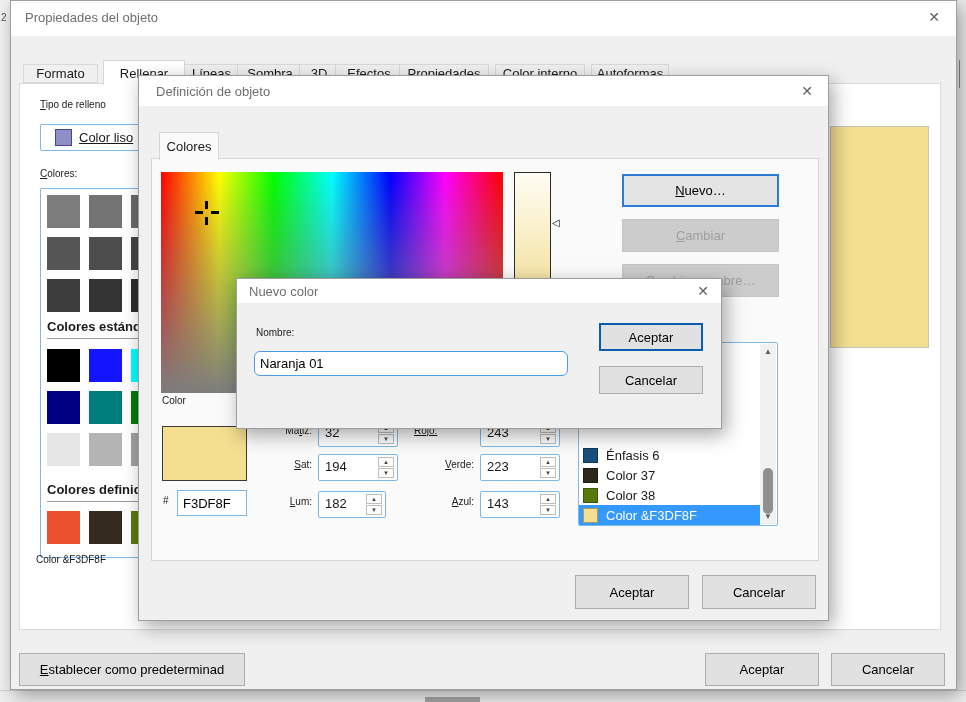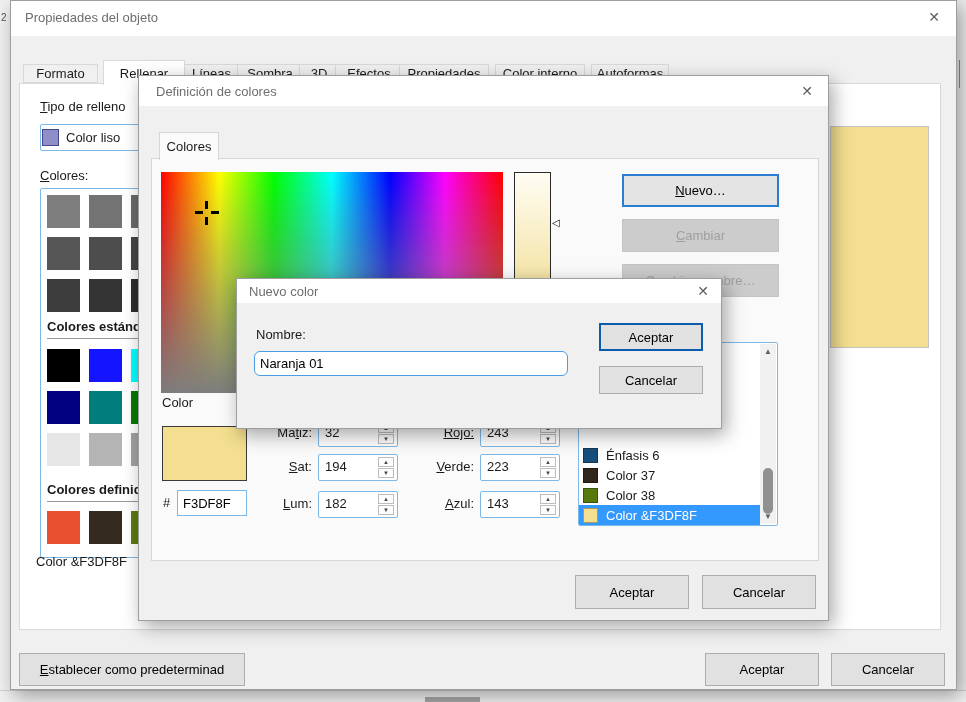"Definición de colores" div.titlebar-text { text: colores -> objeto }
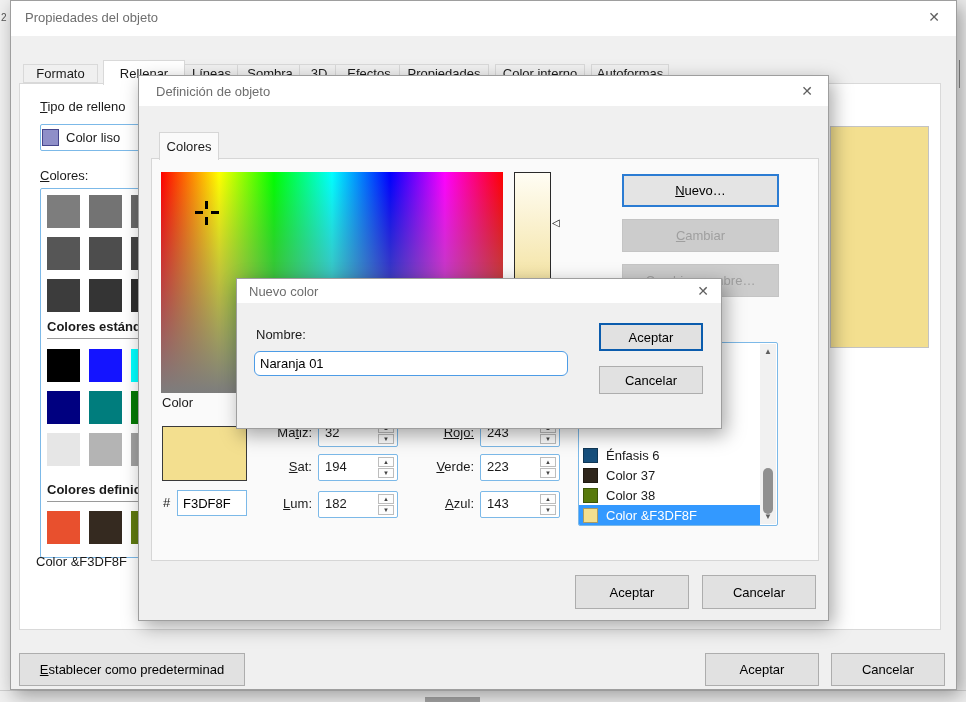"Tipo de relleno" .lbl { font-size: 13px -> 10px }
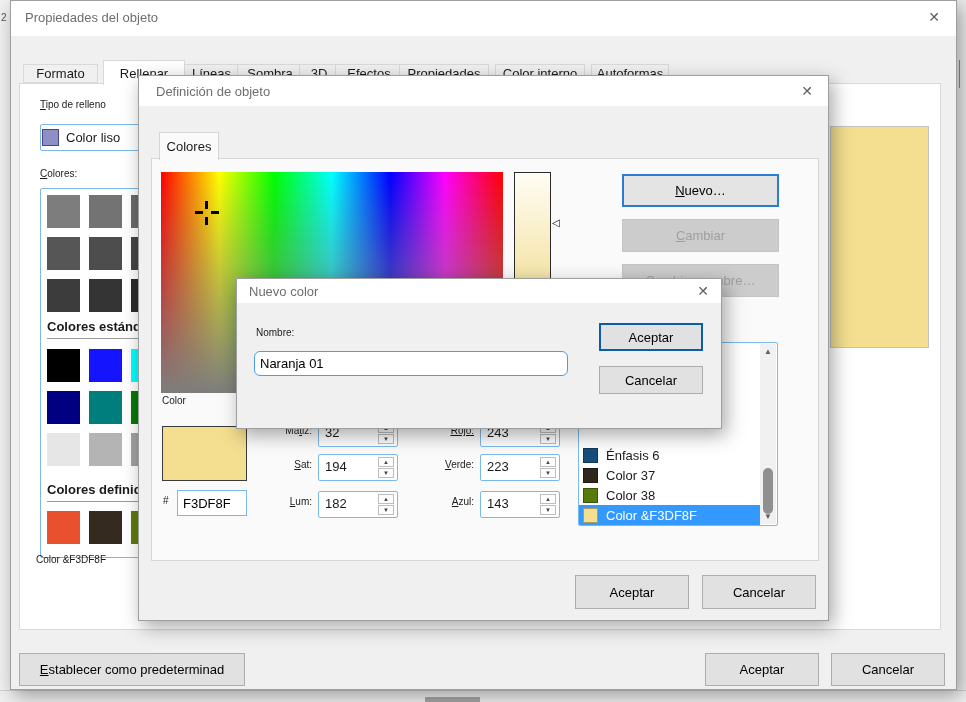"Color liso" .dd { padding-left: 1px -> 14px; text-decoration: none -> underline }
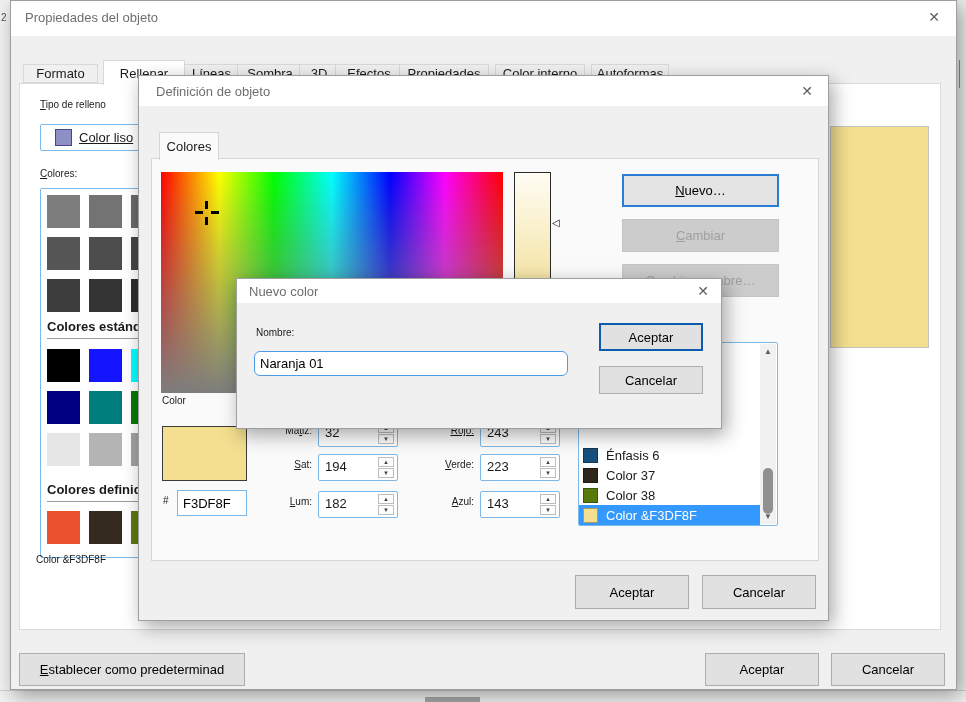"Rojo:" div.lbl { text-align: right -> none }
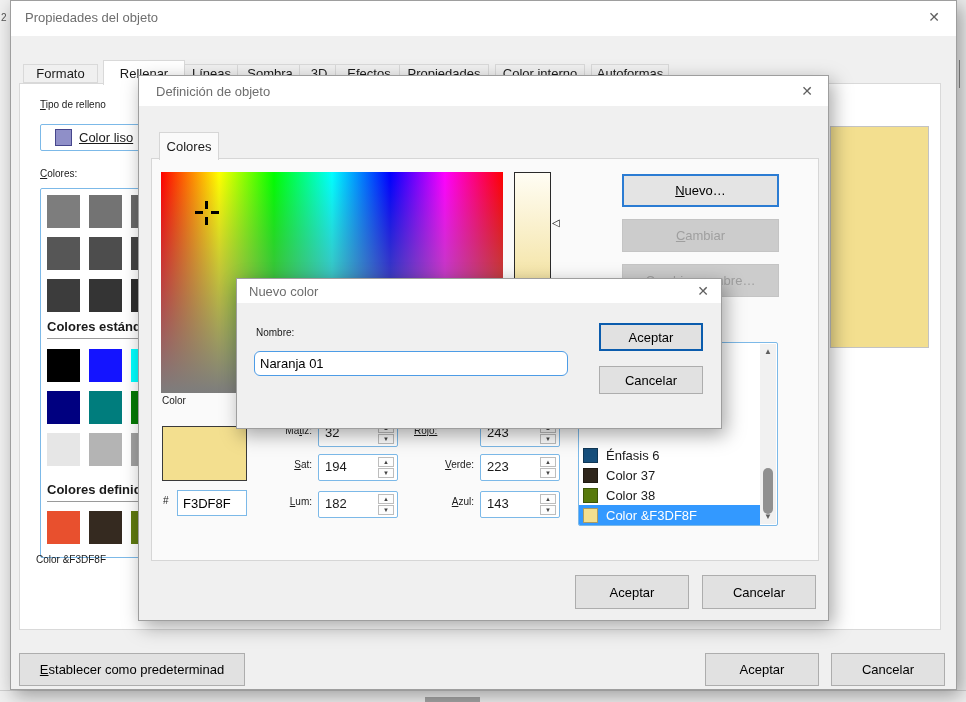"182" div.field { width: 80px -> 68px }
